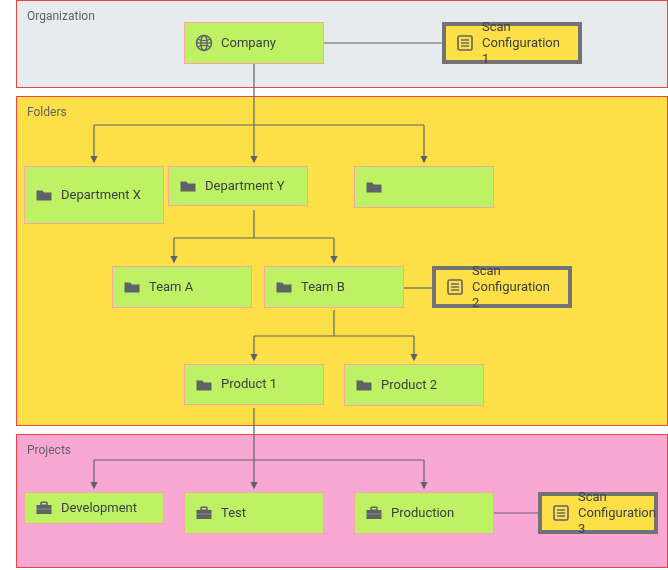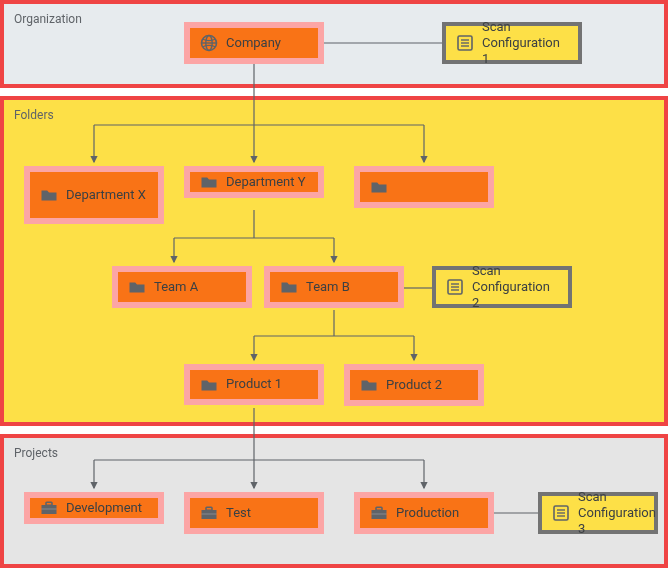"Organization" .section { border: 4px solid #ef4444 -> 1px solid #ef4444; left: 0 -> 16px }
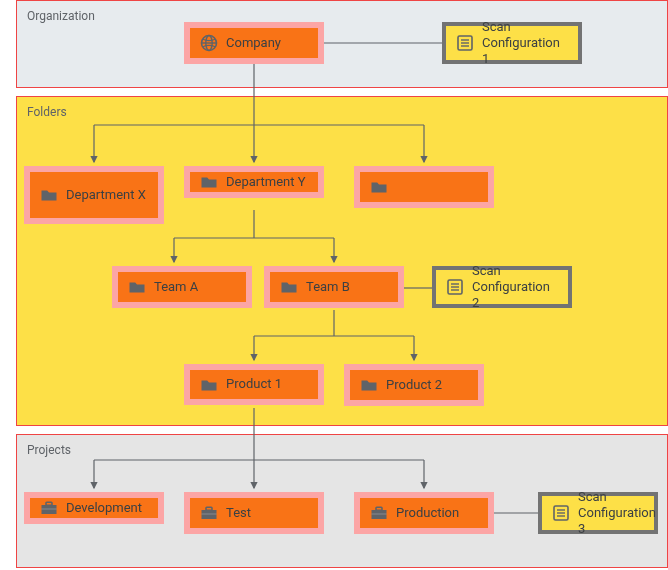"Company" .node { background: #f97316 -> #bef264; border: 6px solid #fca5a5 -> 1px solid #fca5a5 }
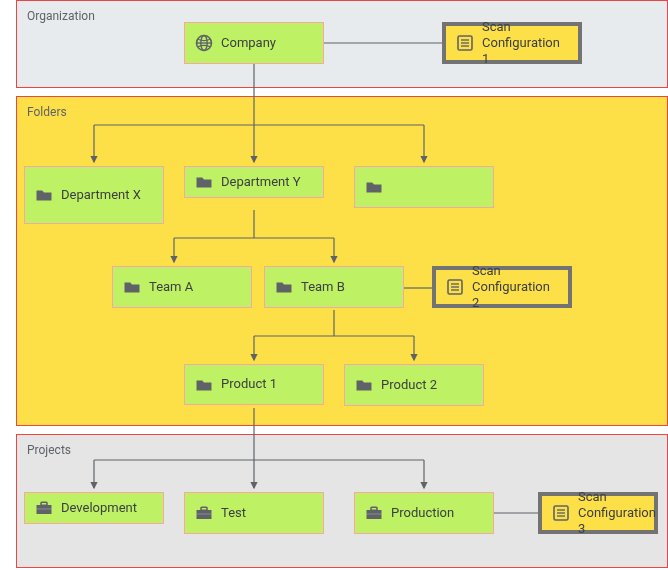"Department Y" div.node { height: 32px -> 40px; left: 184px -> 168px }
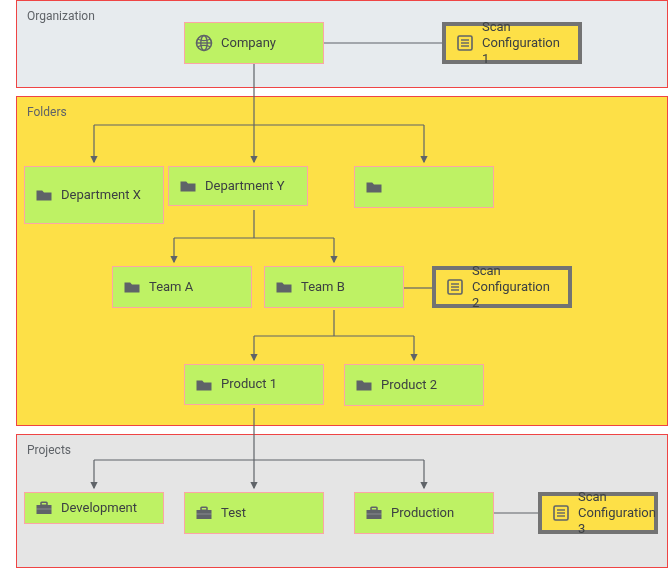"Projects" #sec-projects { background: #e5e5e5 -> #f9a8d4 }
